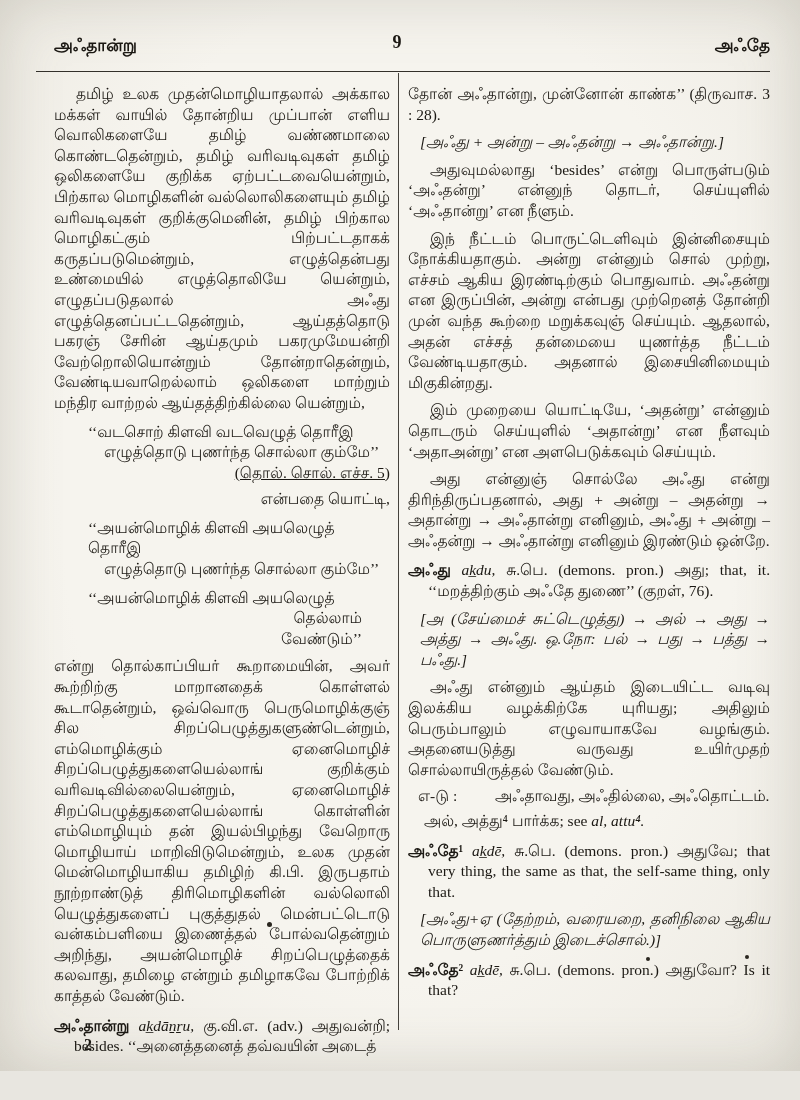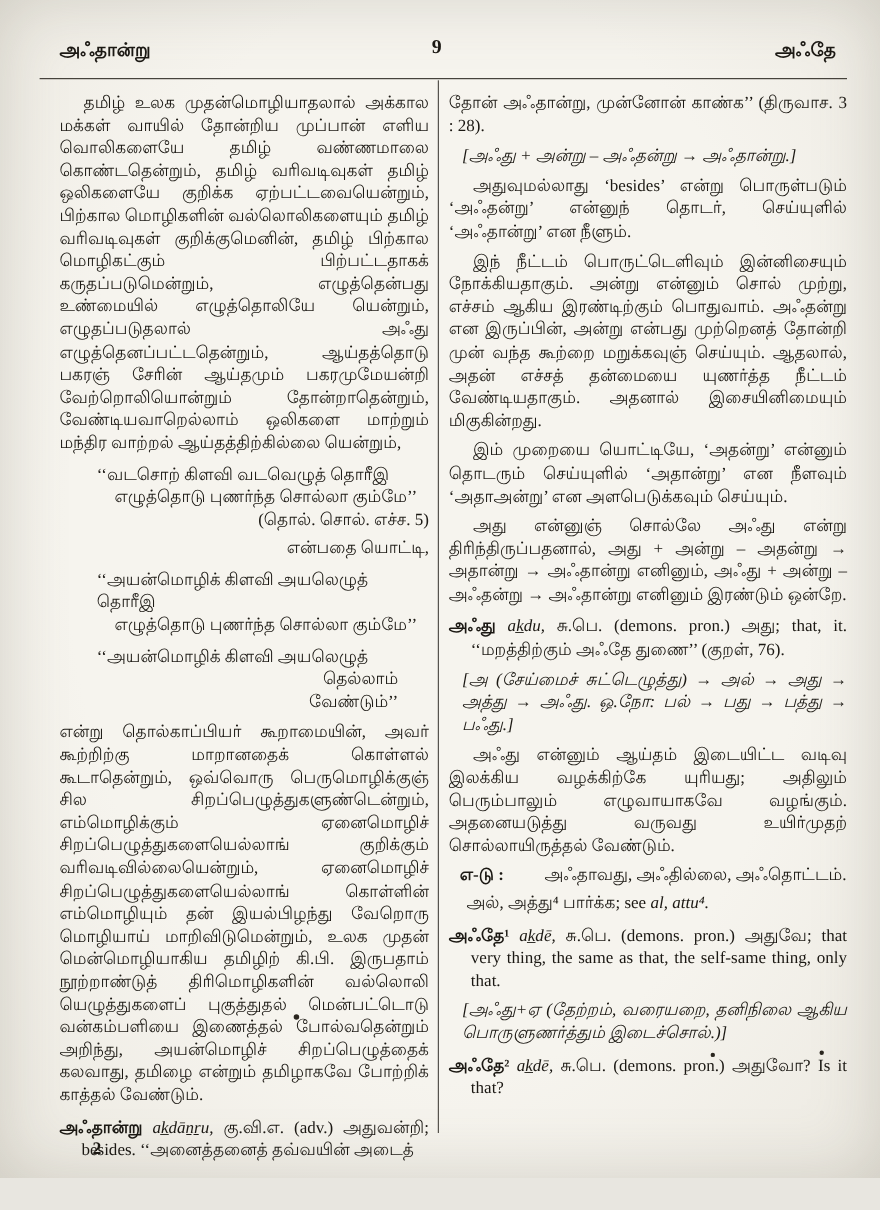"அஃதே" .hdr .hw-right { right: 10px -> 0 }
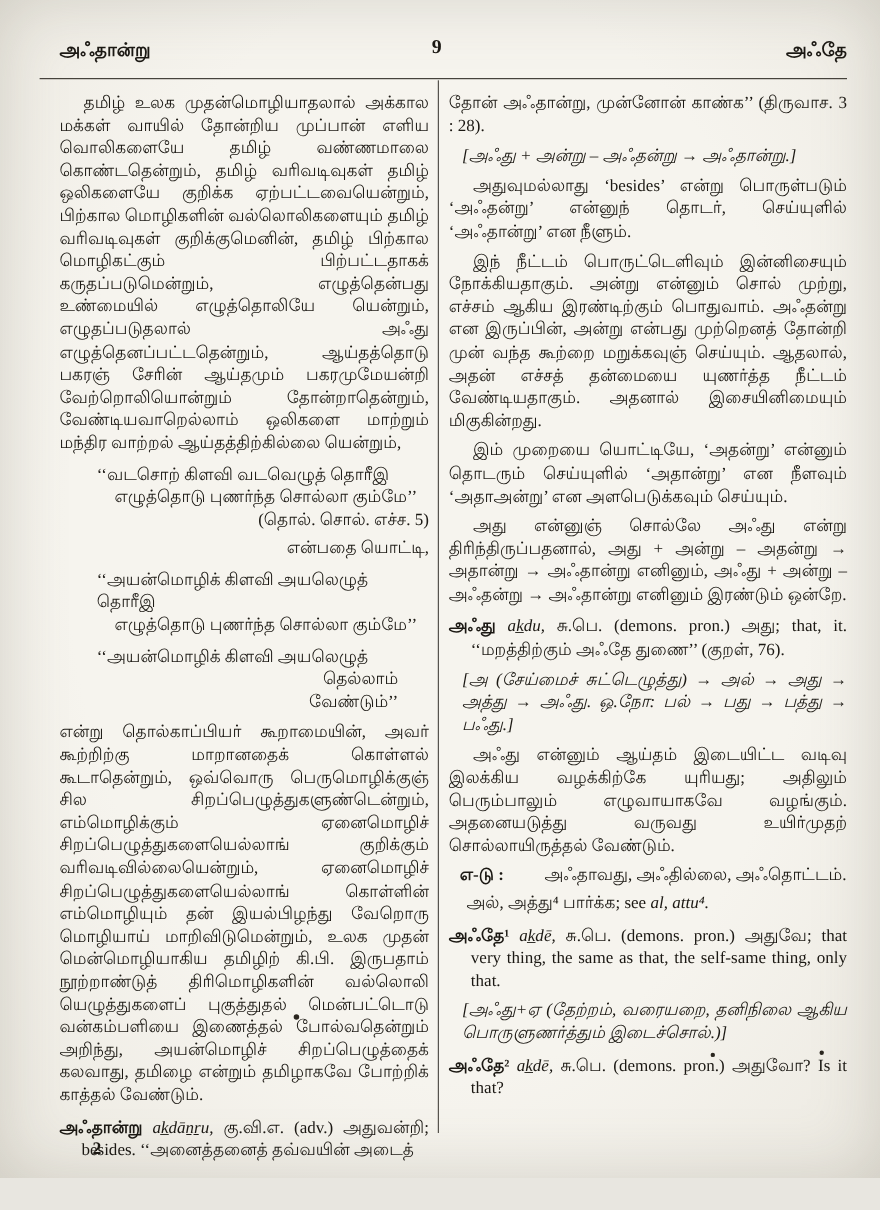"(தொல். சொல். எச்ச. 5)" .verse .vcite { text-decoration: none -> underline }
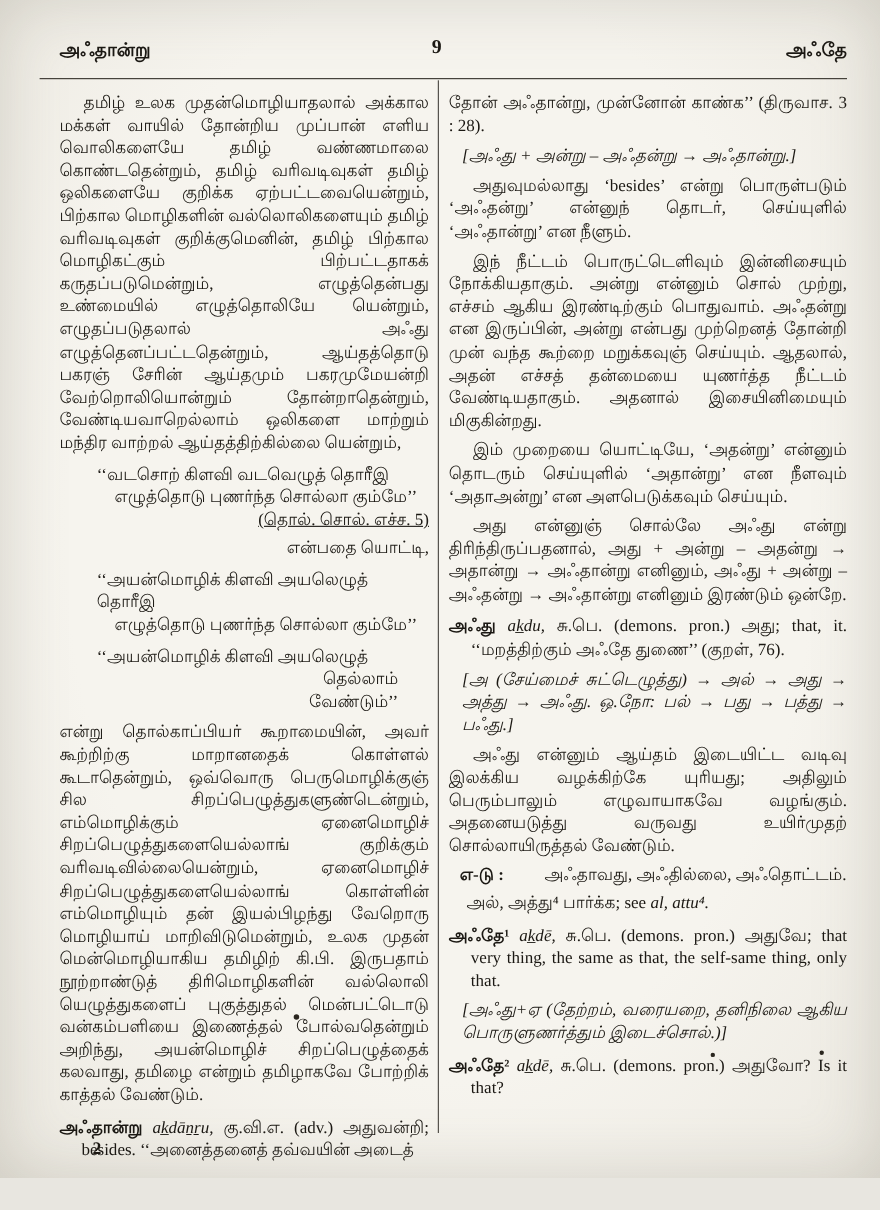"எ-டு :" .example .exlabel { font-weight: bold -> none }
